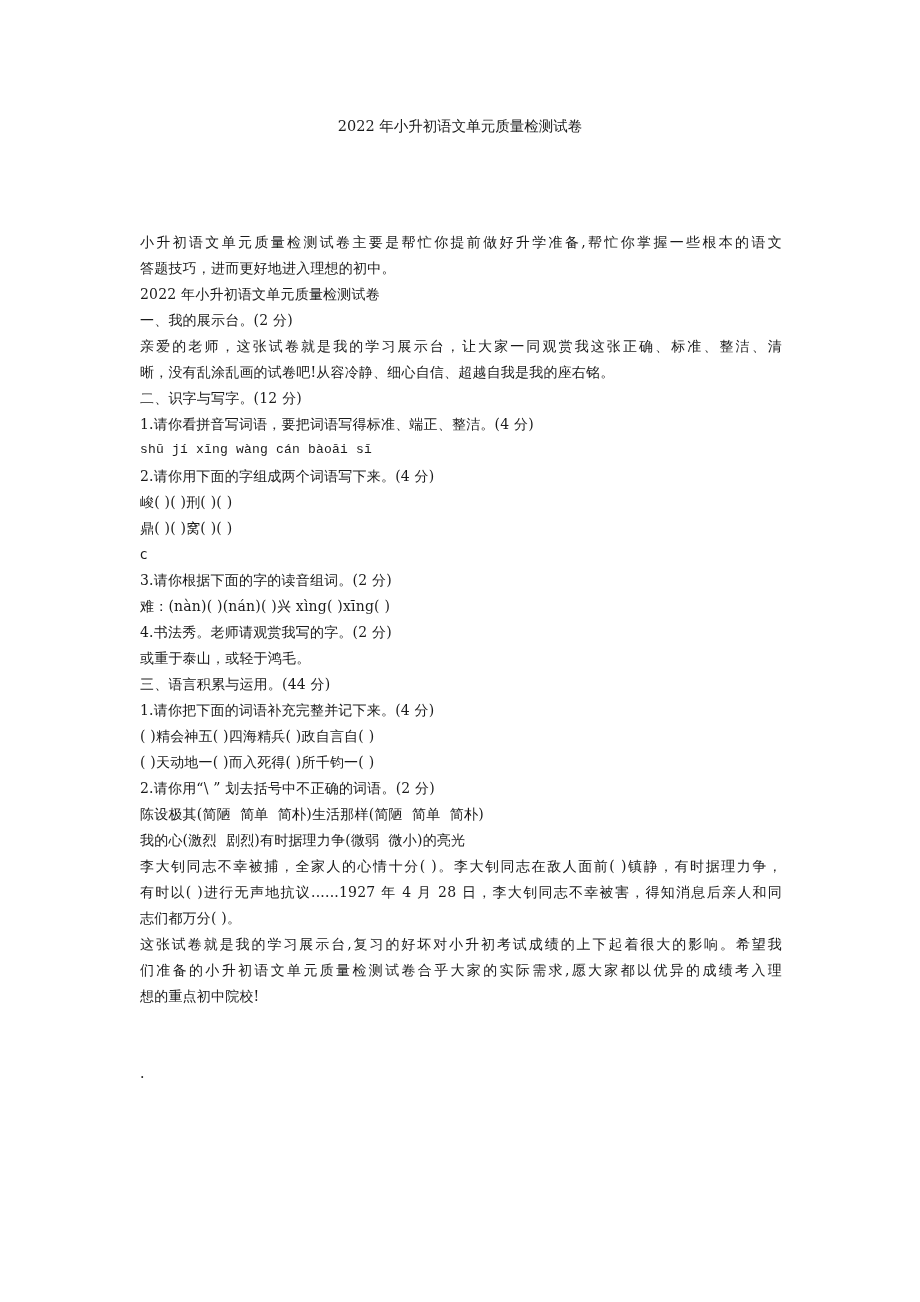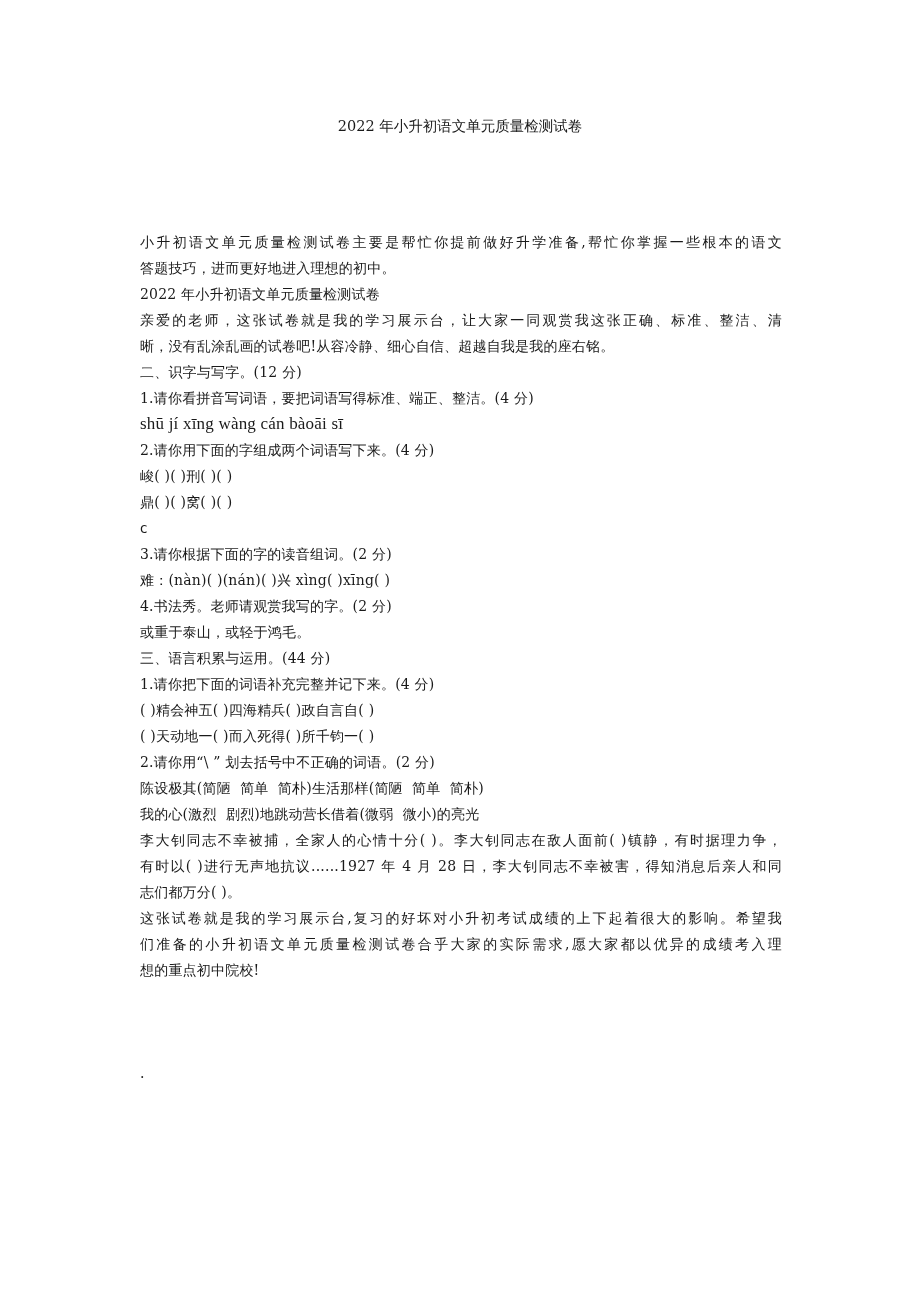"一、我的展示台。(2 分)" div.line { html: none -> <div>一、我的展示台。(2 分)</div> }
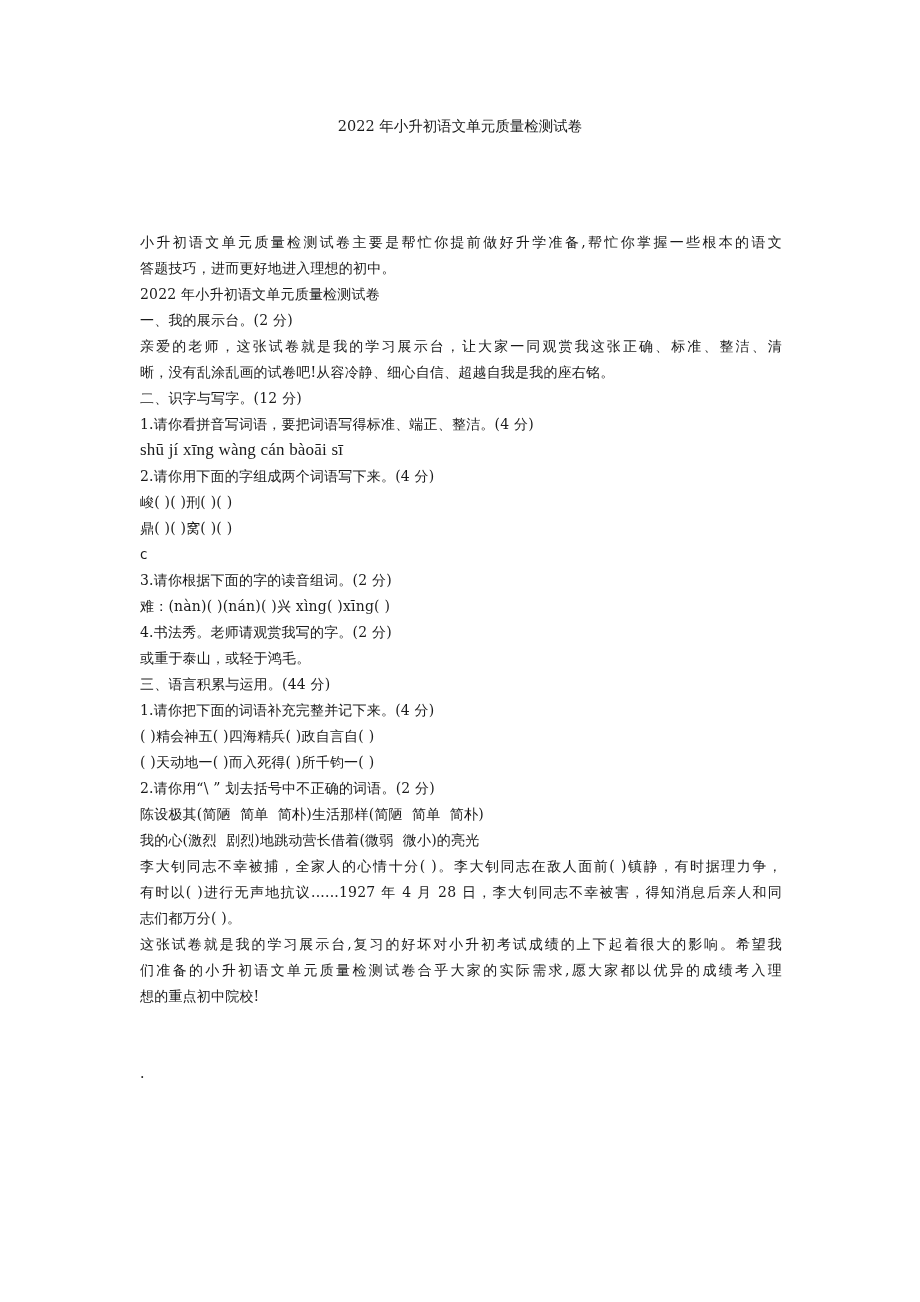"shū jí xīng wàng cán" div.line { font-family: Liberation Serif, serif -> Liberation Mono, monospace; font-size: 17px -> 13px }
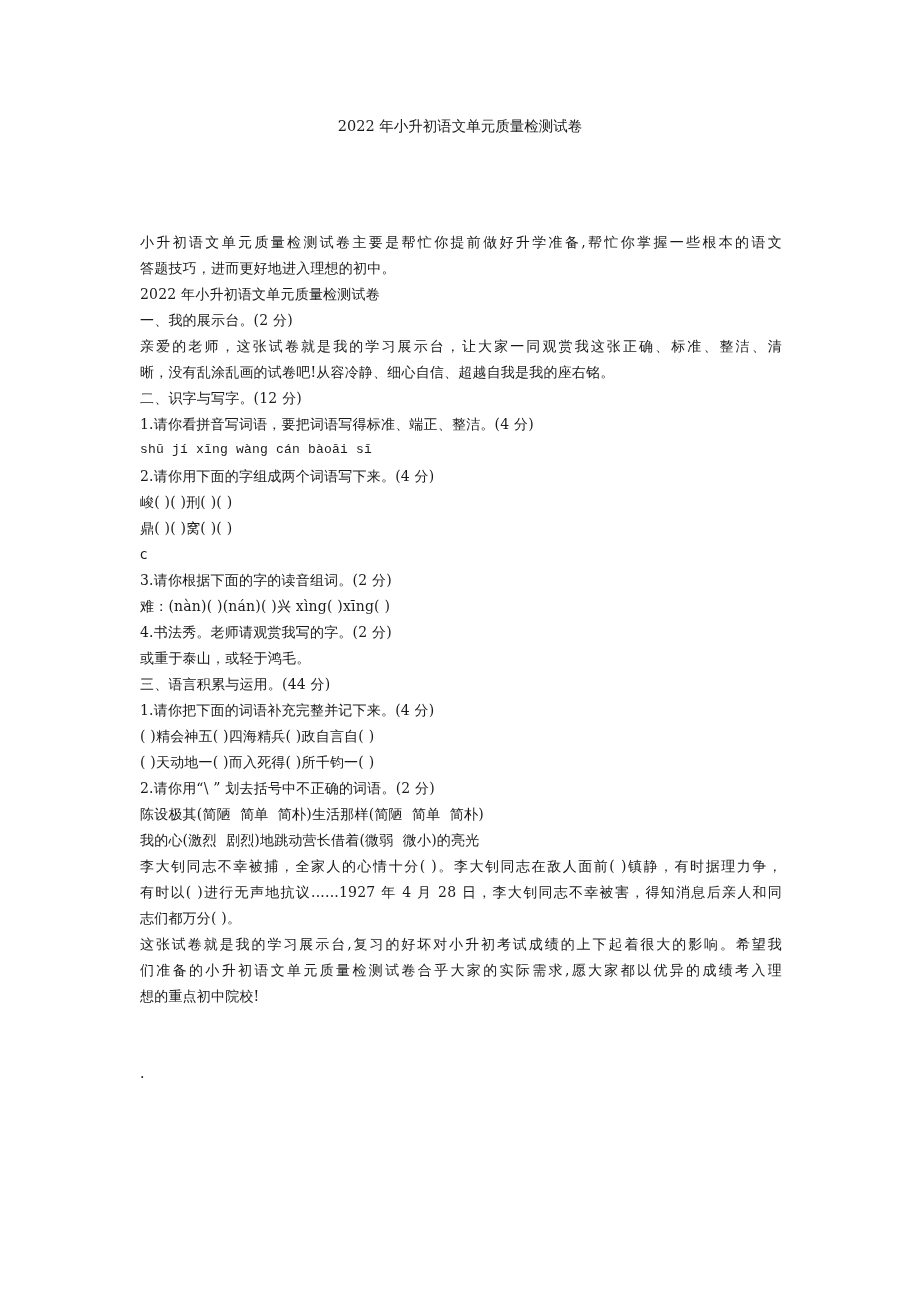"我的心(激烈 剧烈)地跳动营长借着(微弱 微小)的亮光" div.line { text: 地跳动营长借着 -> 有时据理力争 }
